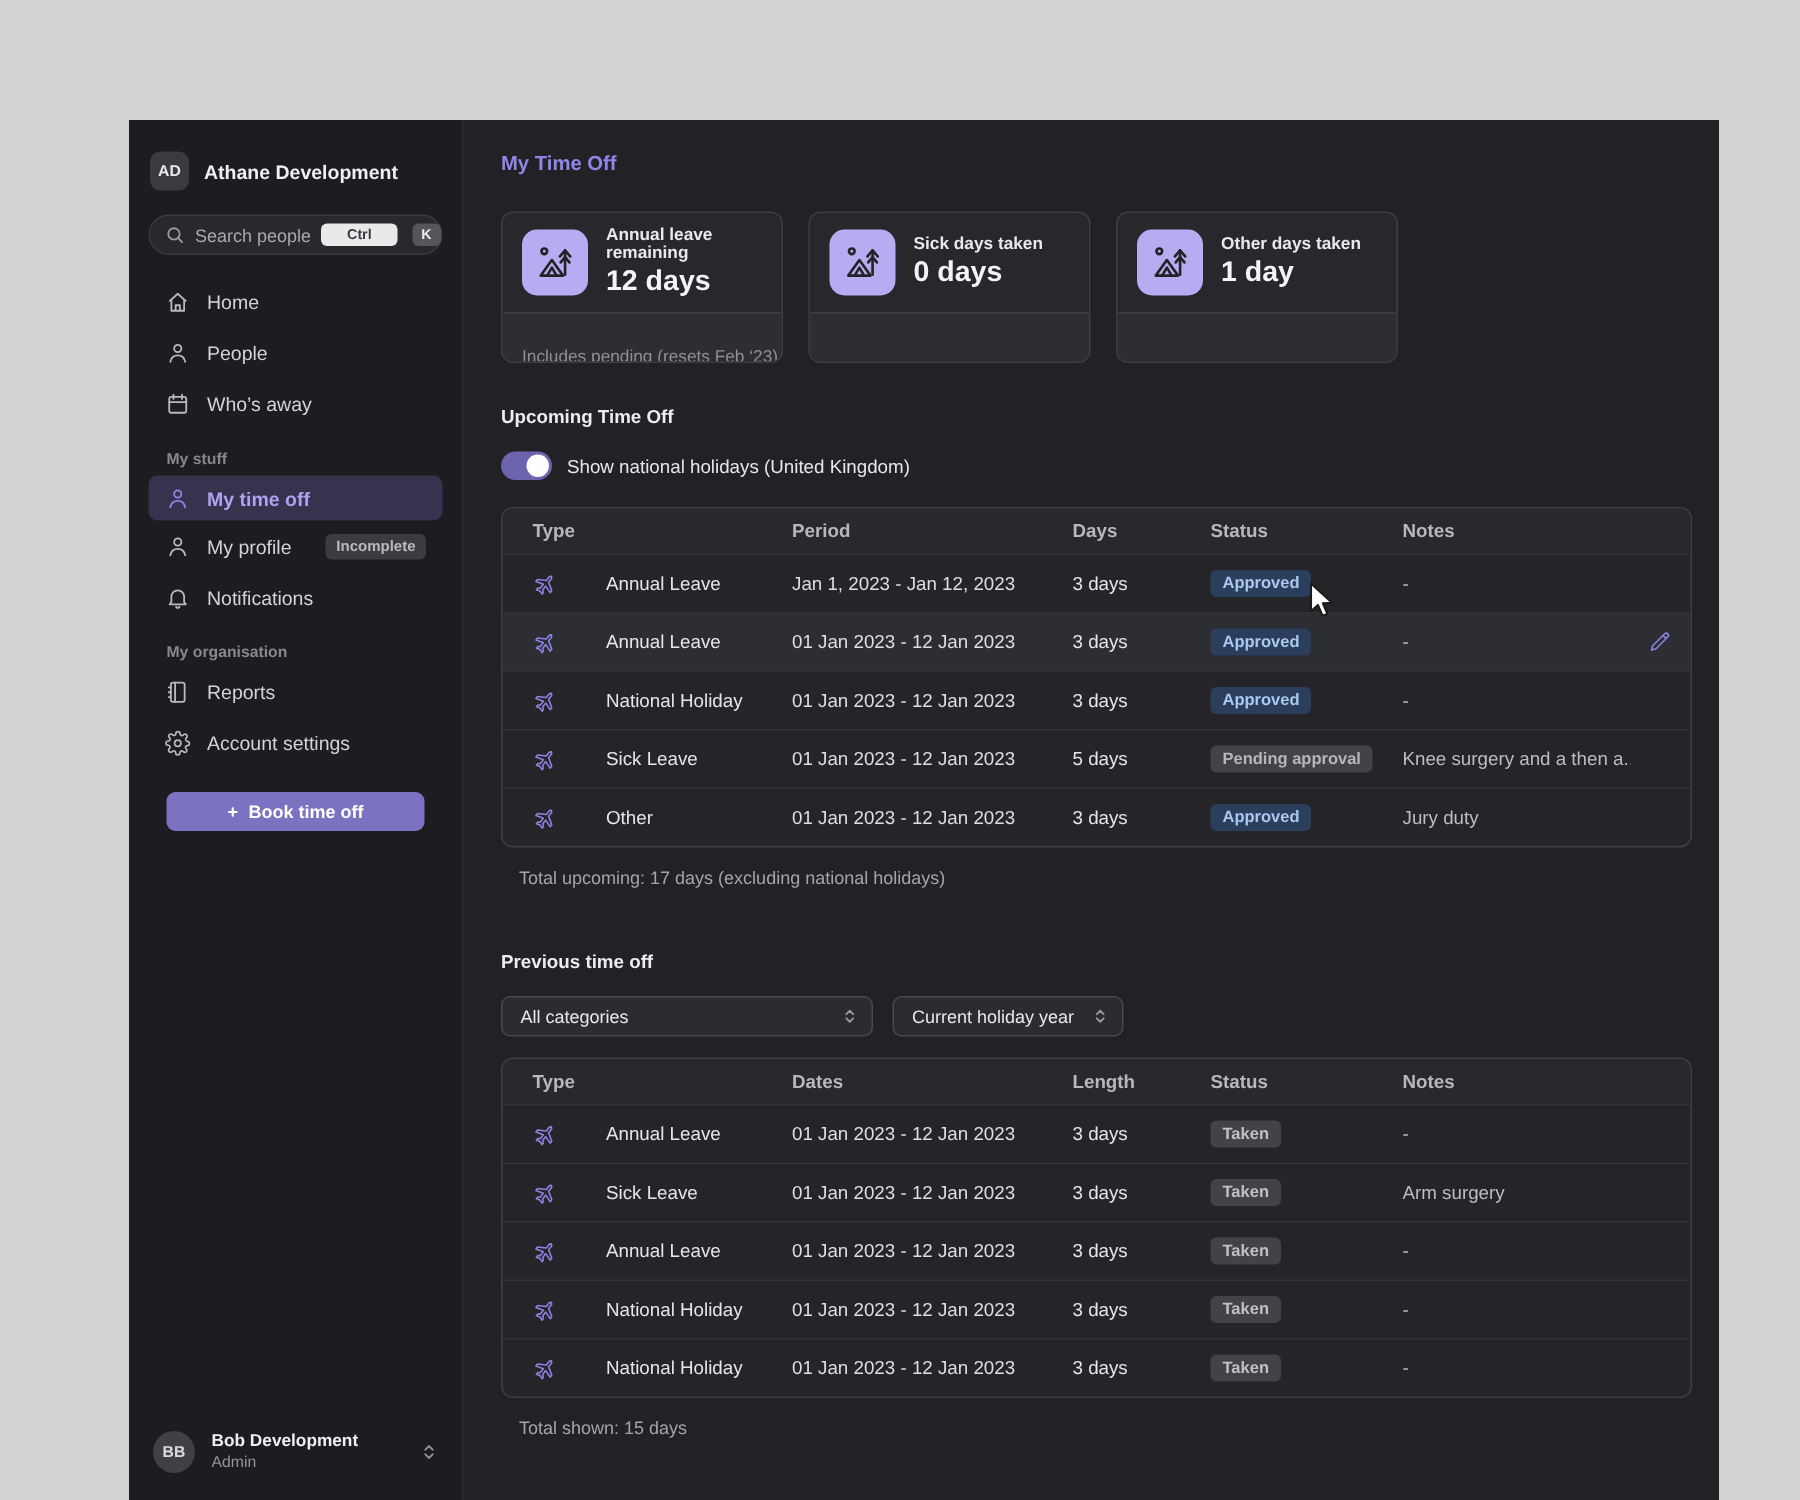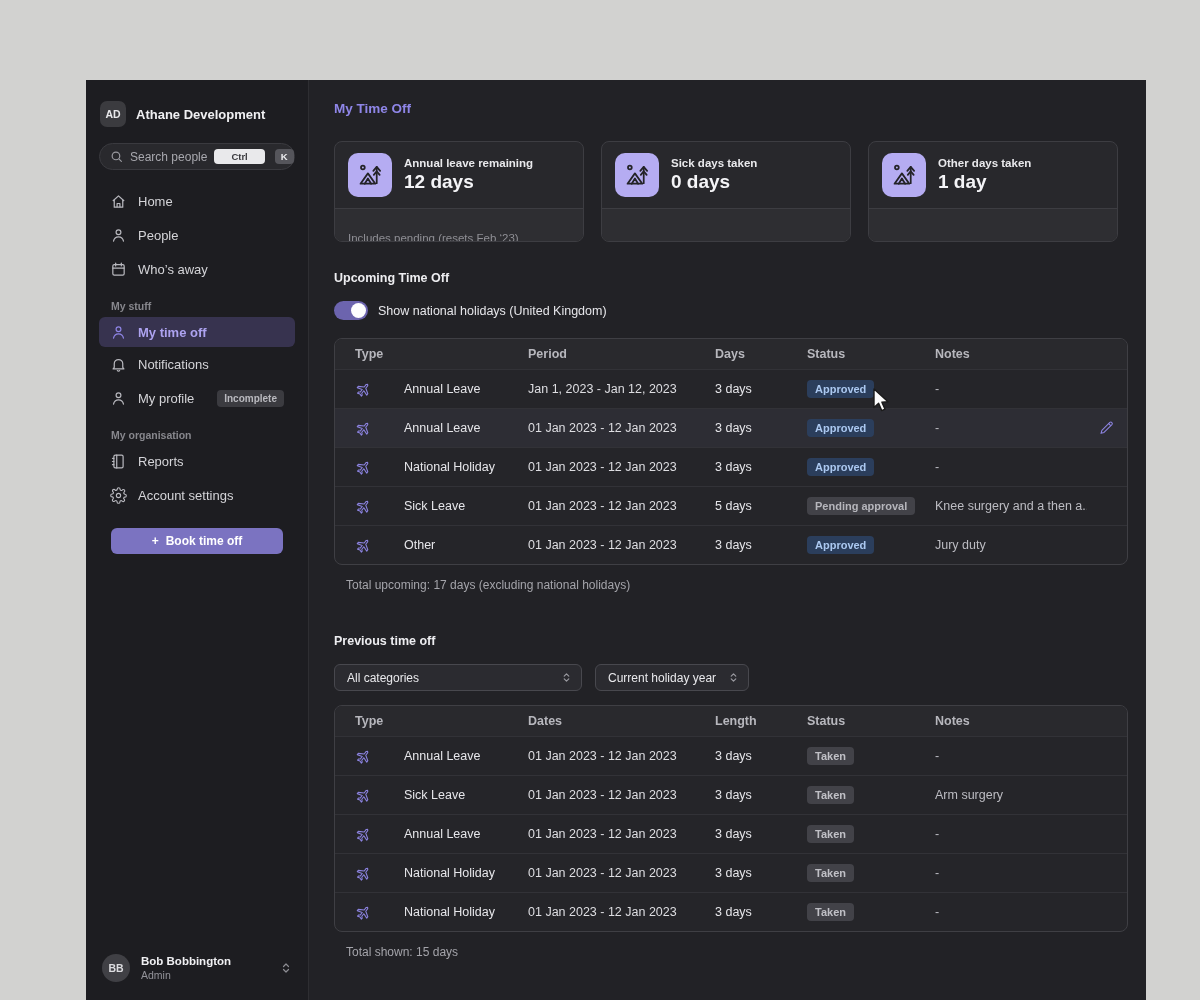"Annual leave remaining" .card { width: 250px -> 188px }
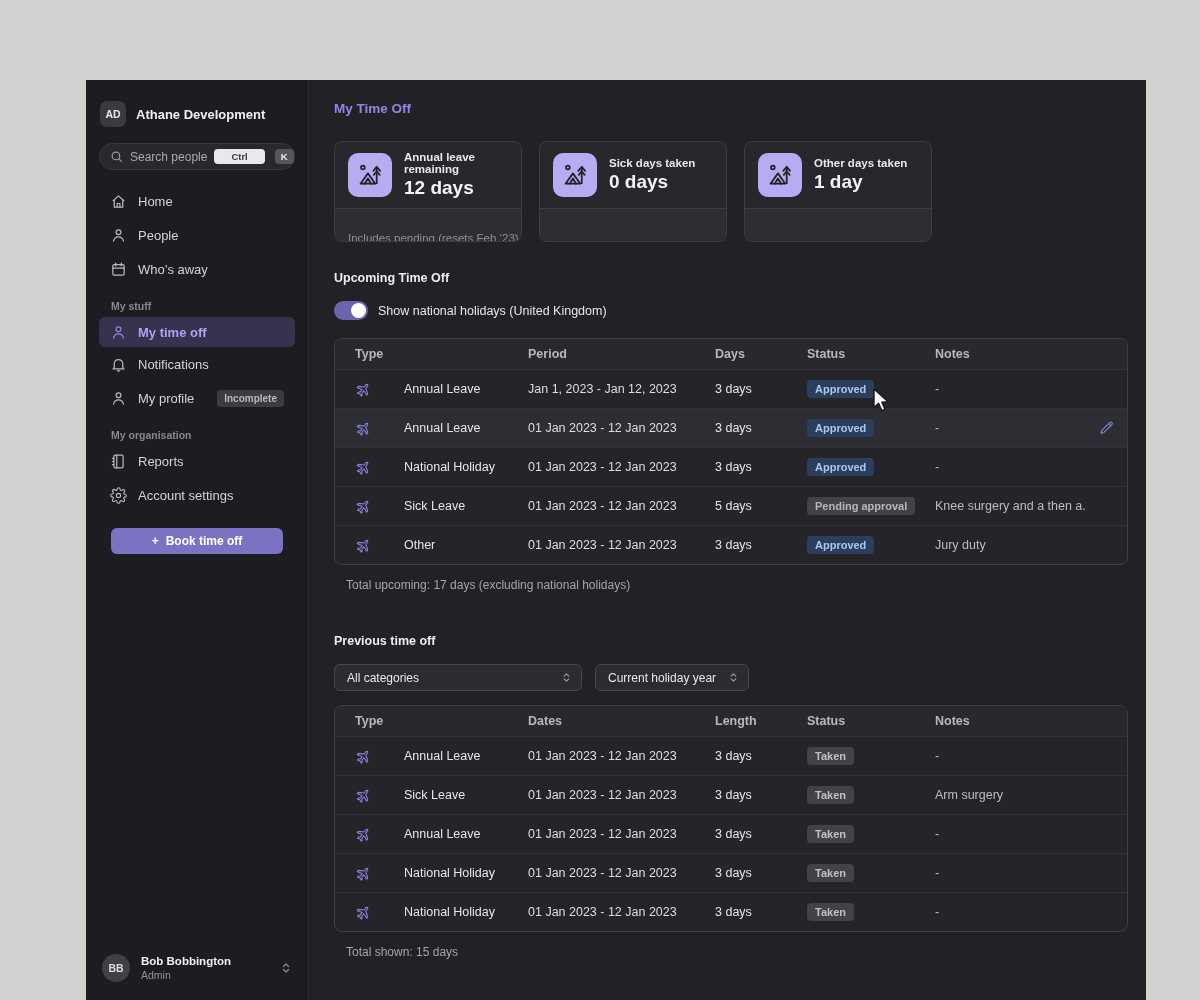"Notifications" div.nav-item { order: before "My profile" -> after "My profile" }
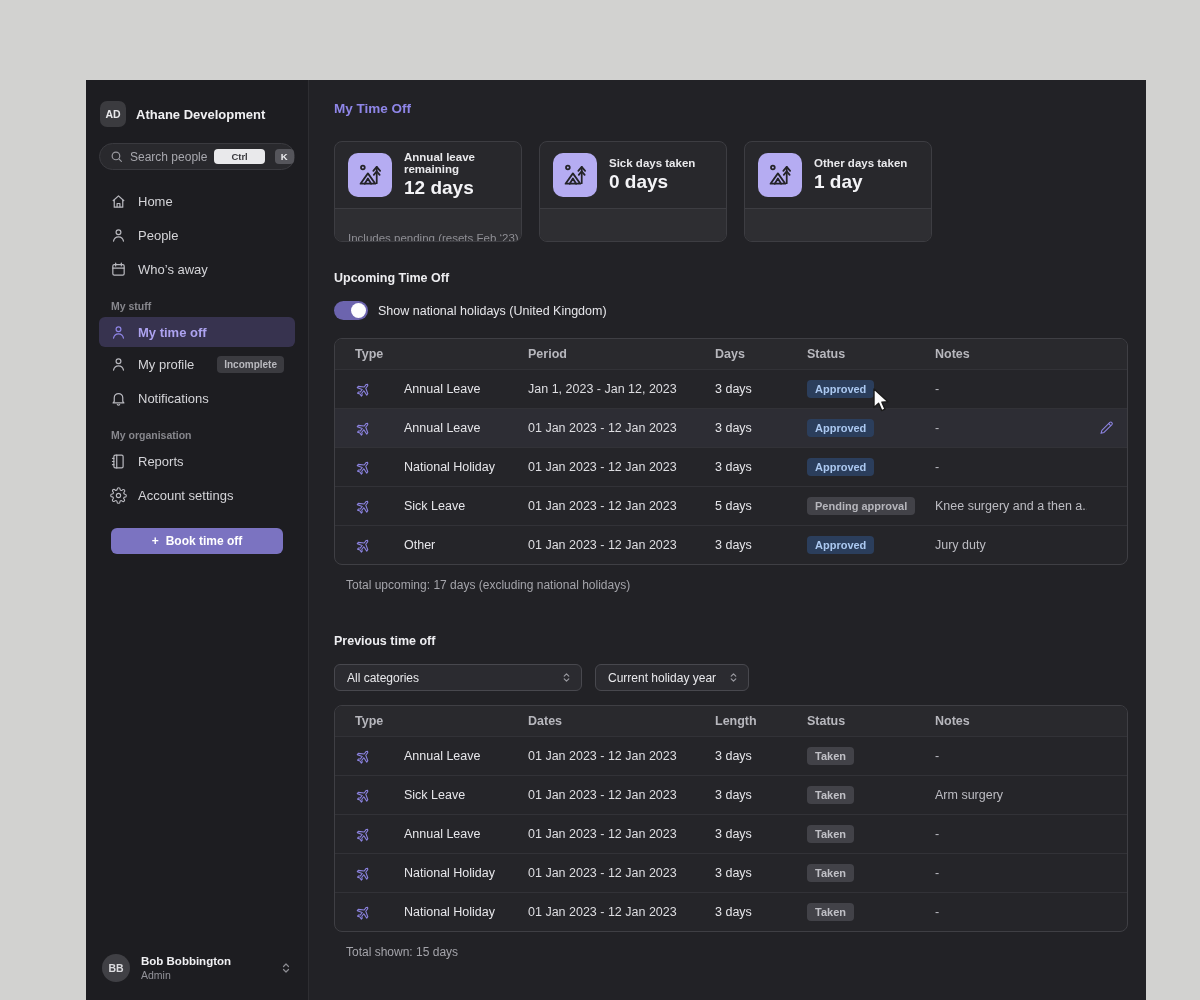"Bob Bobbington" div.user-name { text: Bobbington -> Development }
